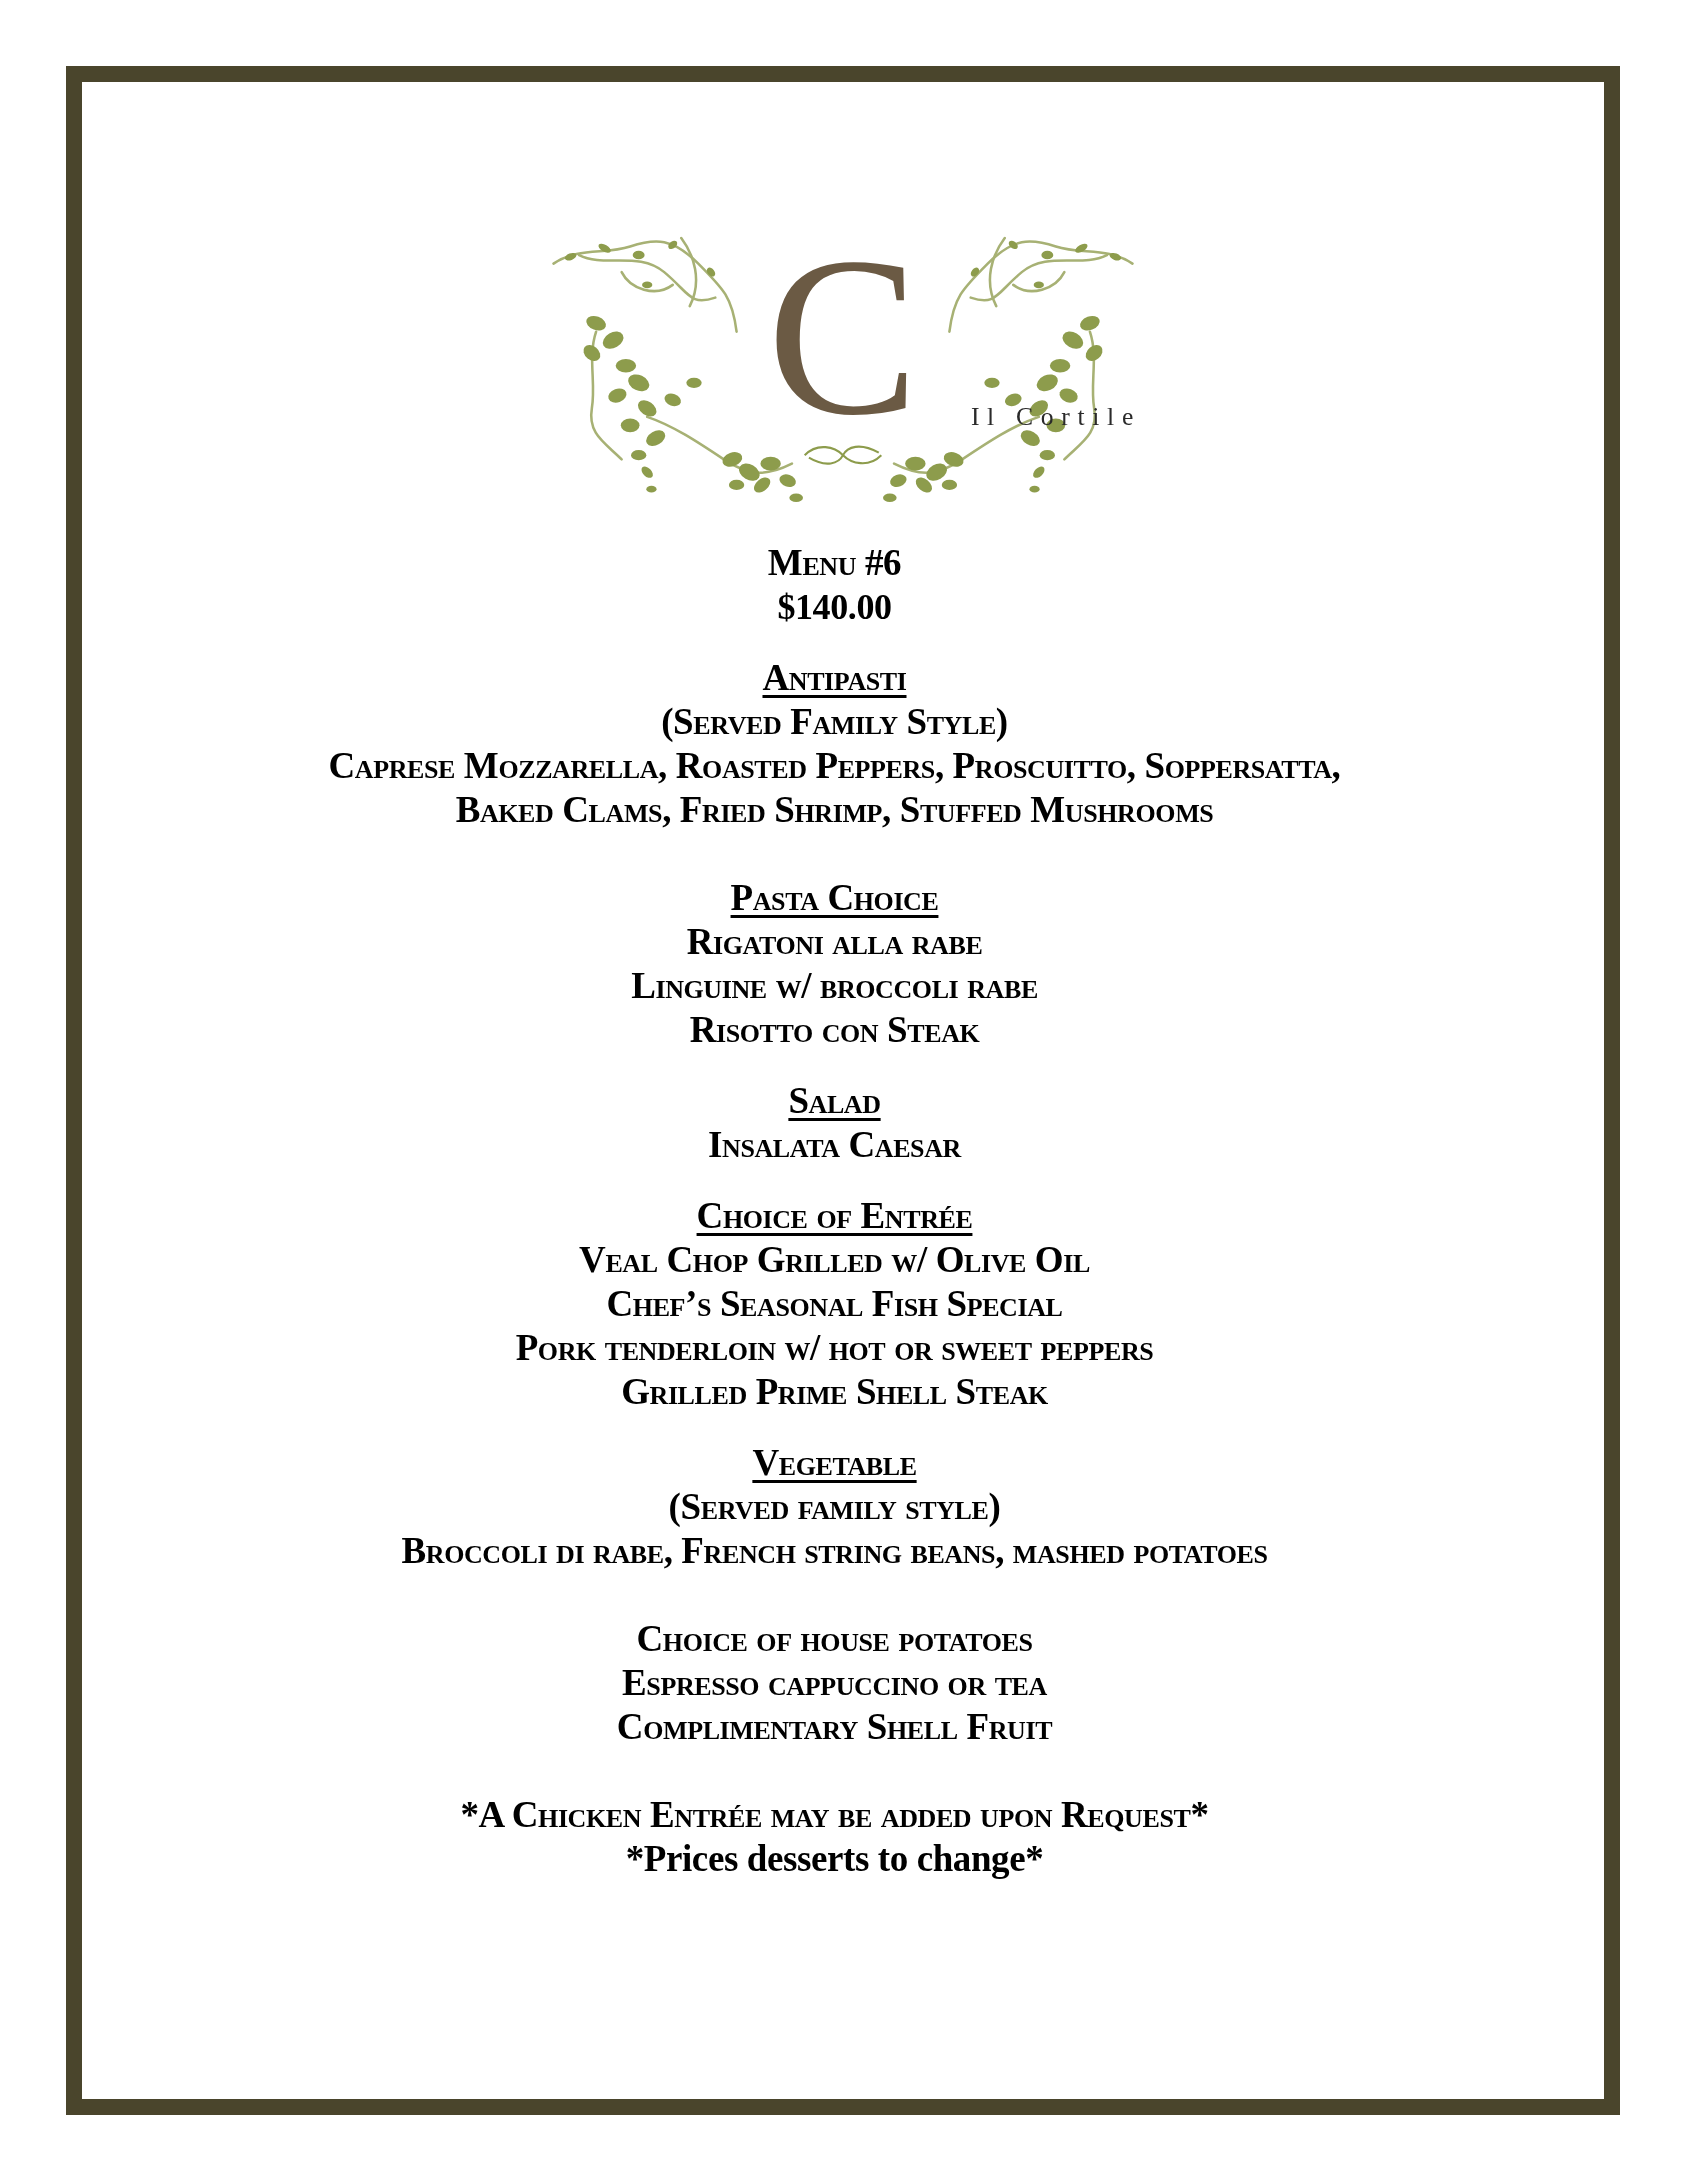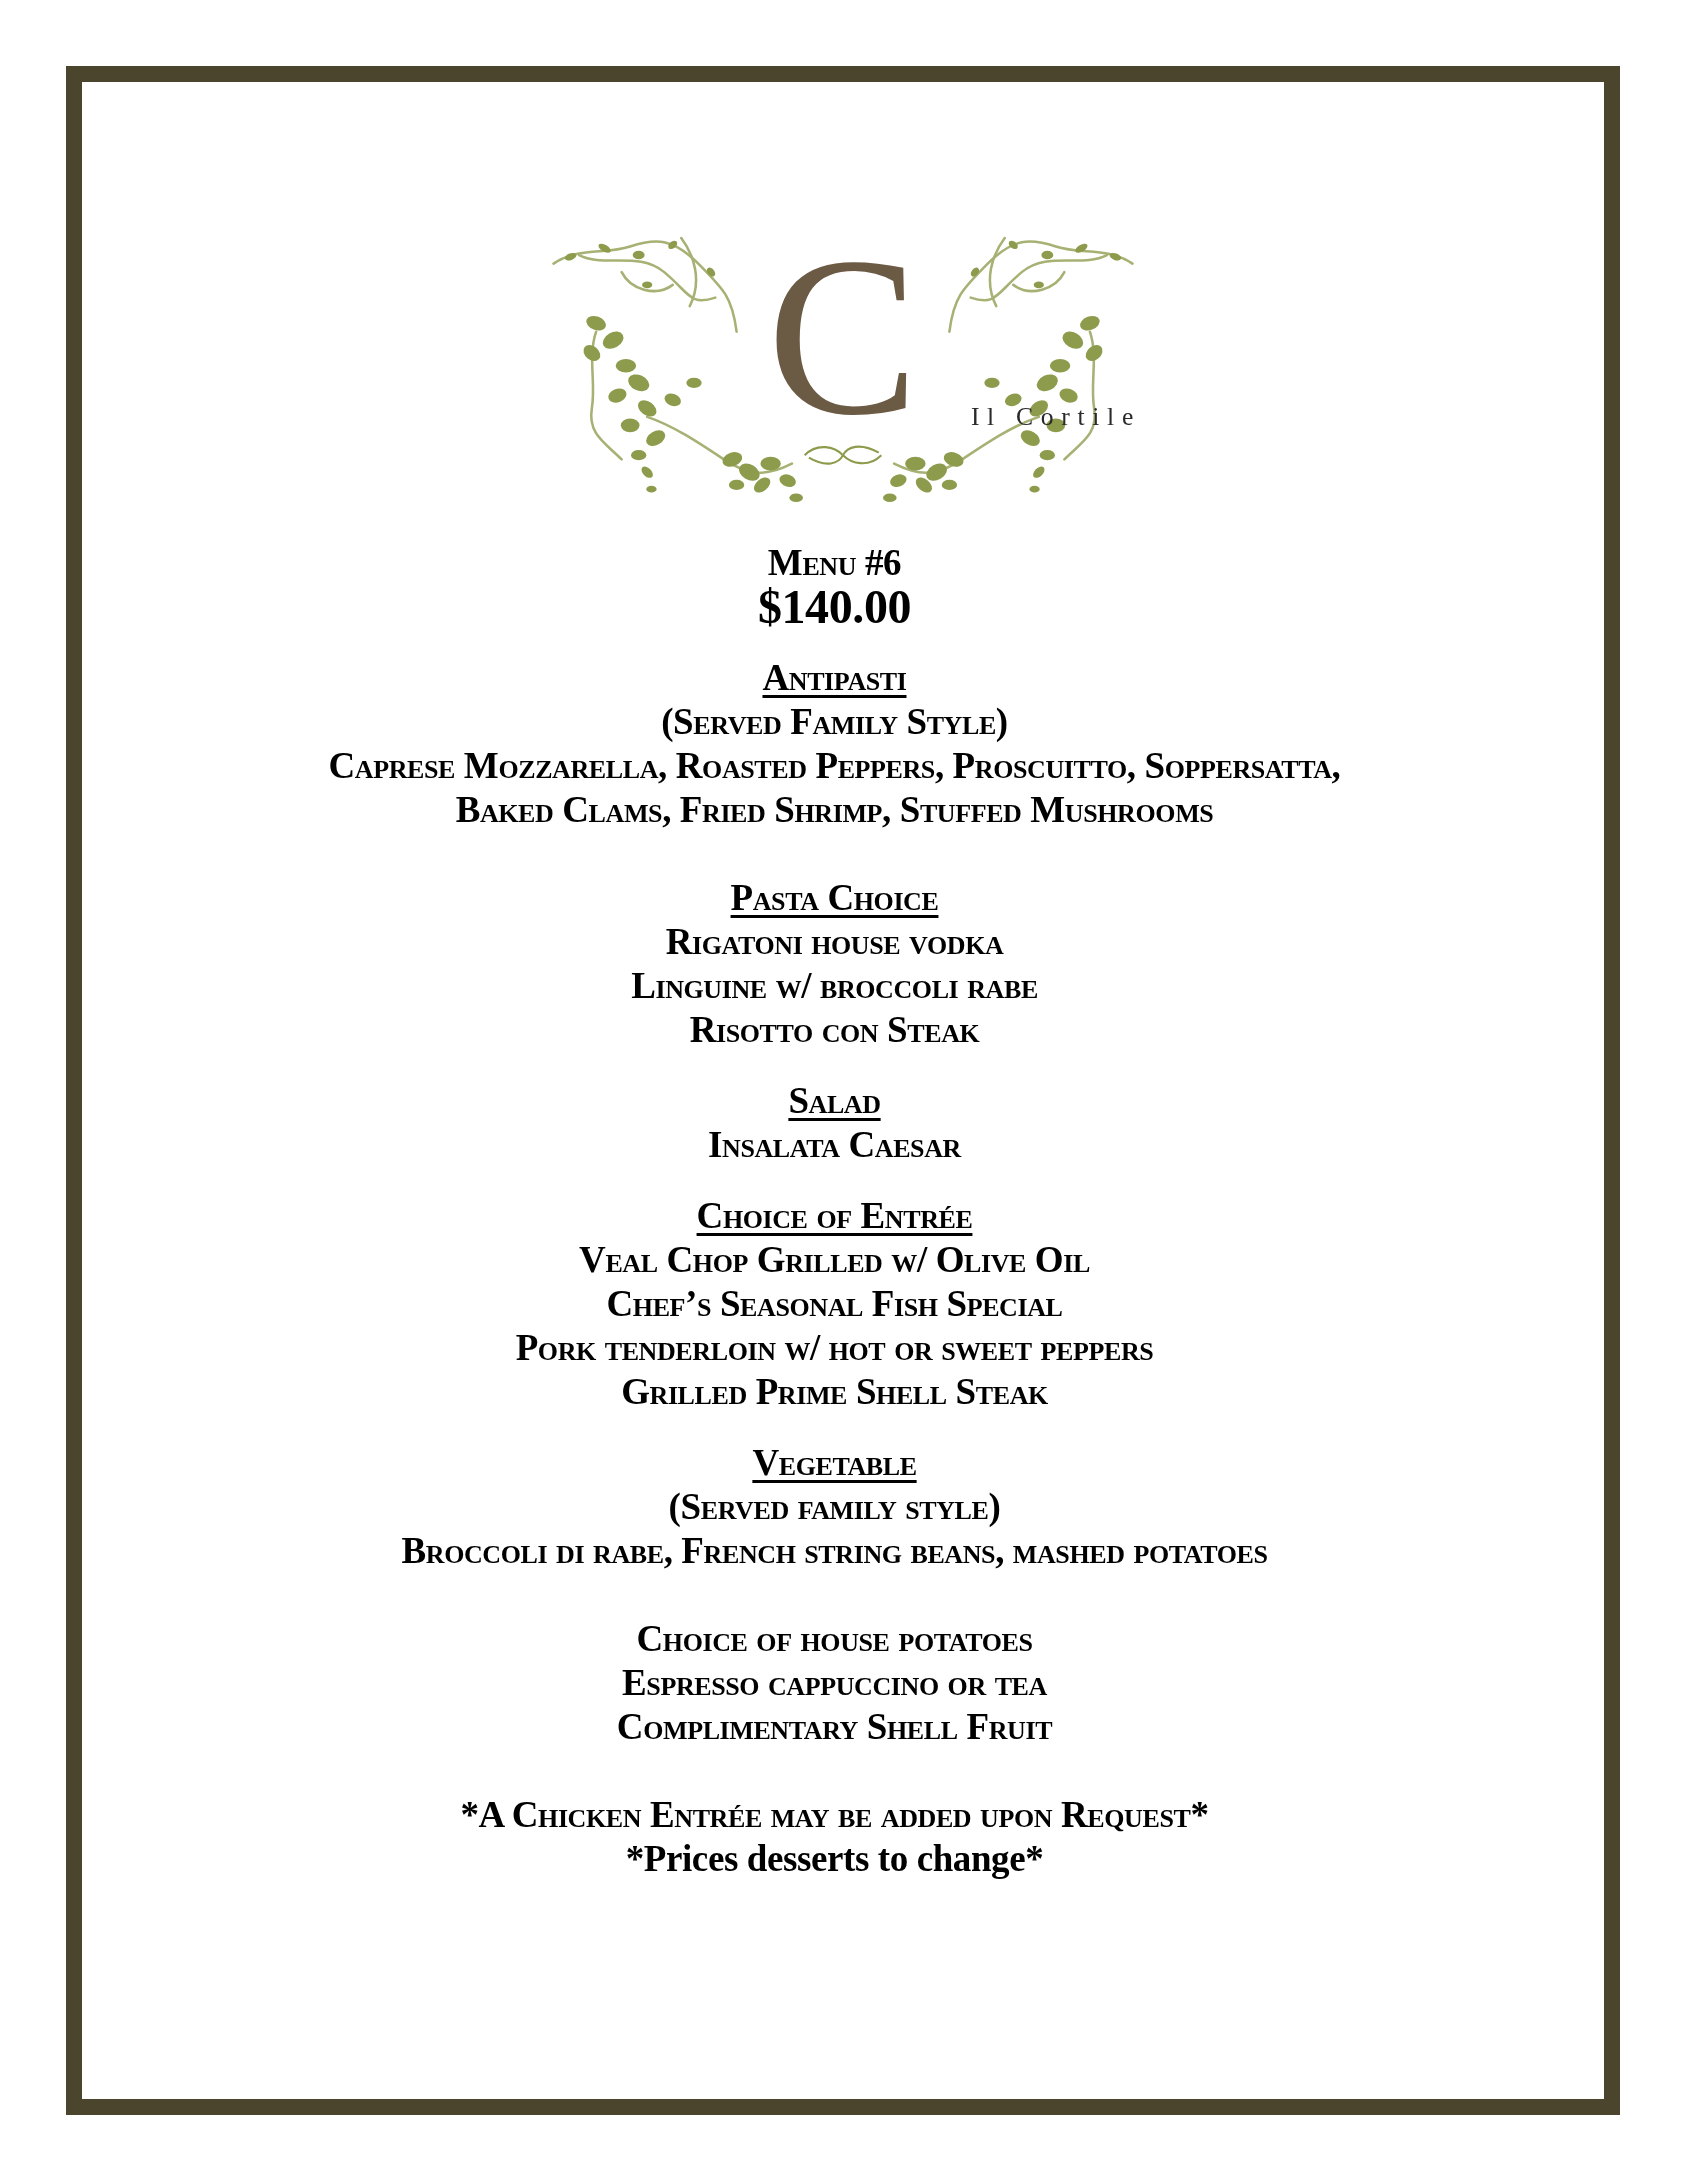"$140.00" .line.price { font-size: 48px -> 36px }
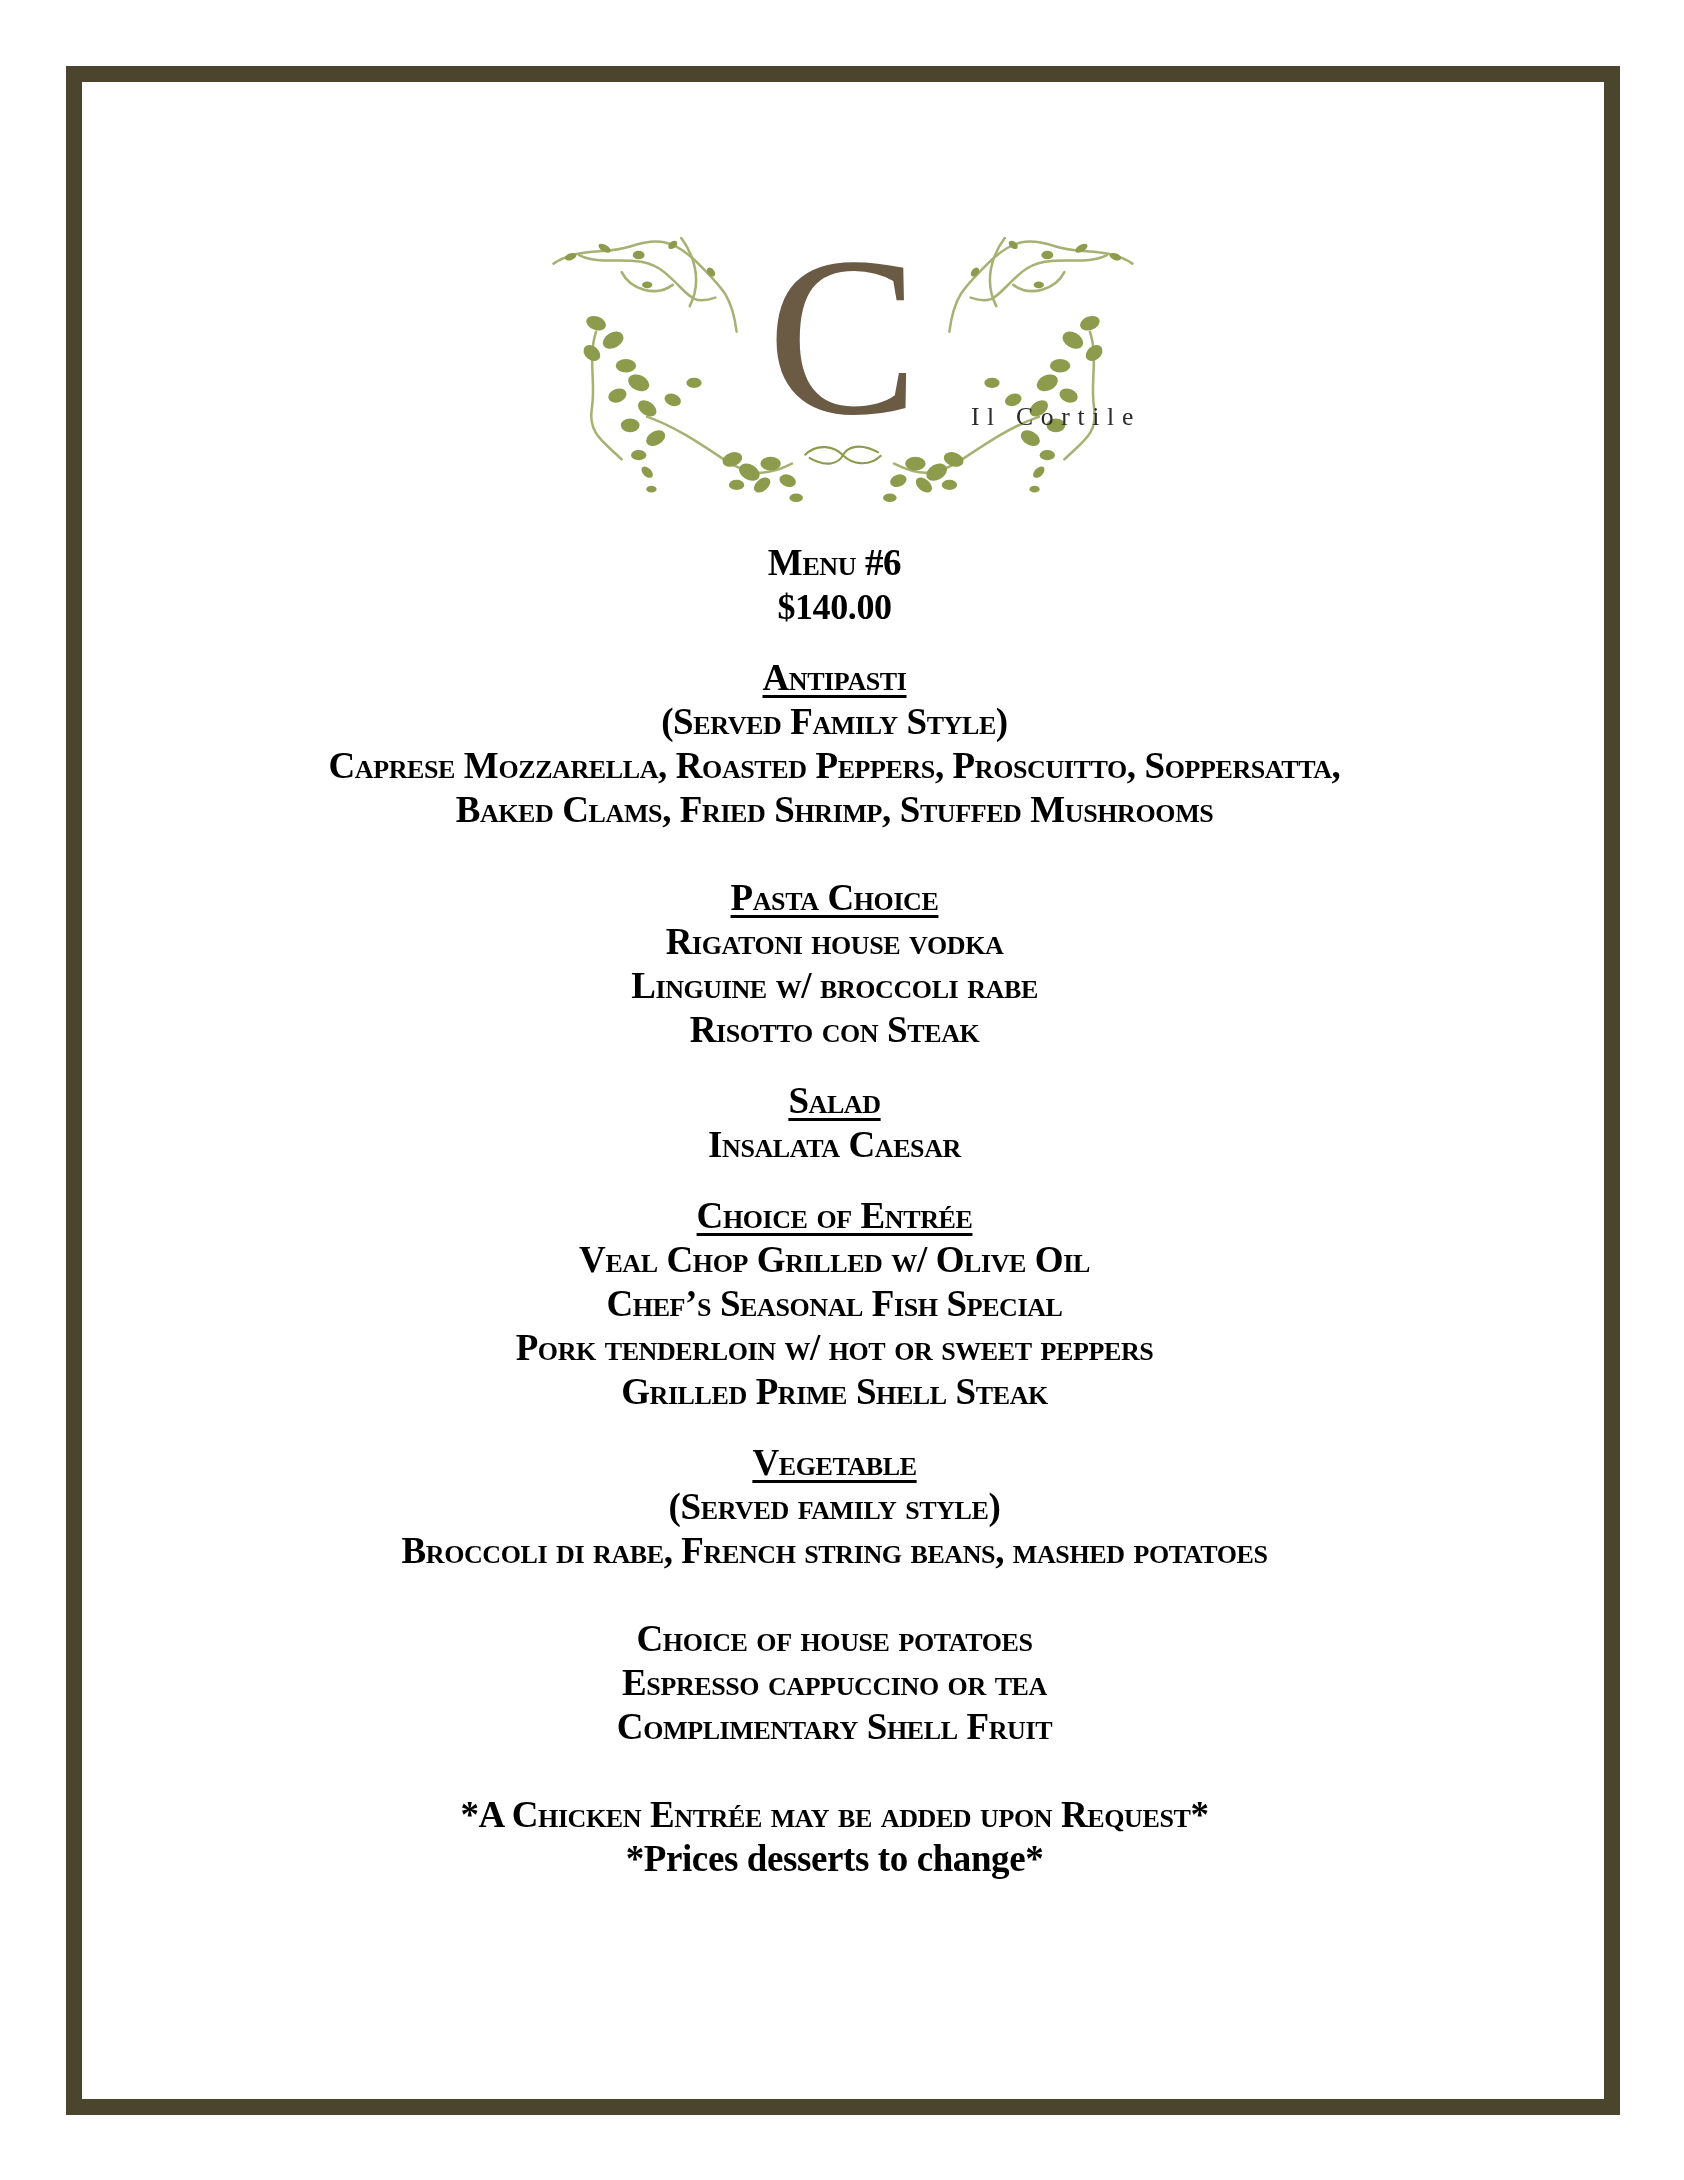"Rigatoni house vodka" span.line { text: house vodka -> alla rabe }
